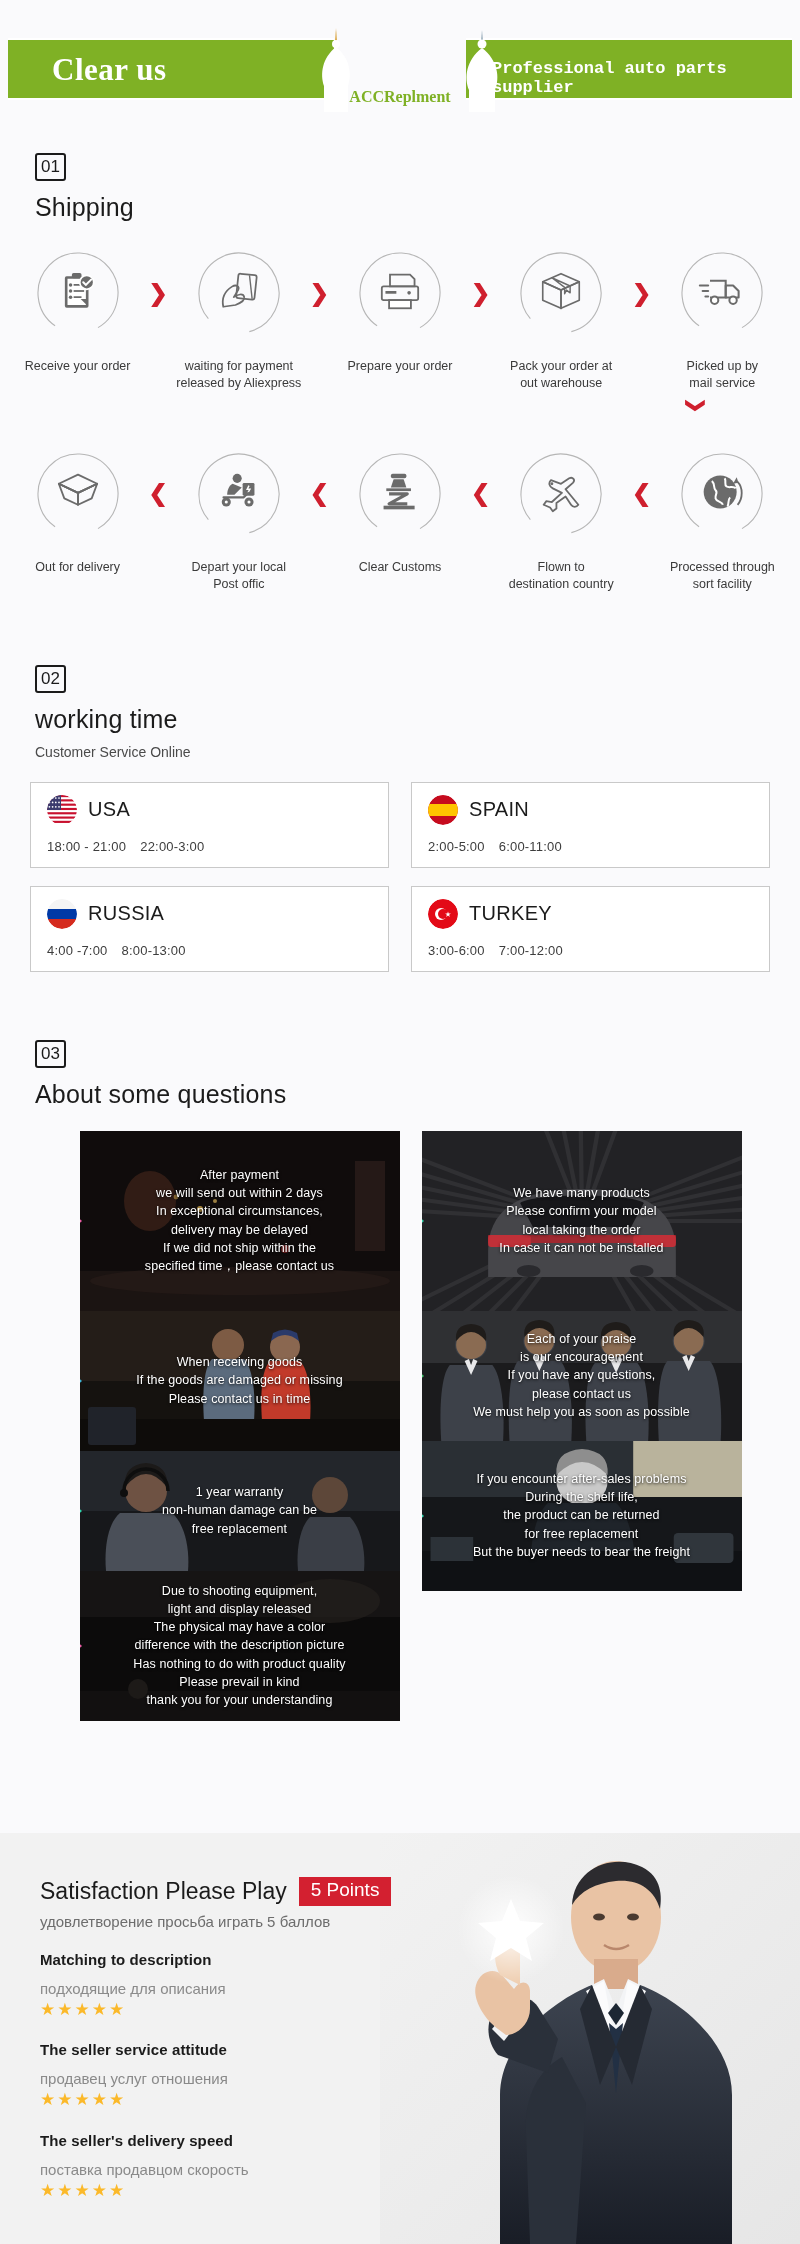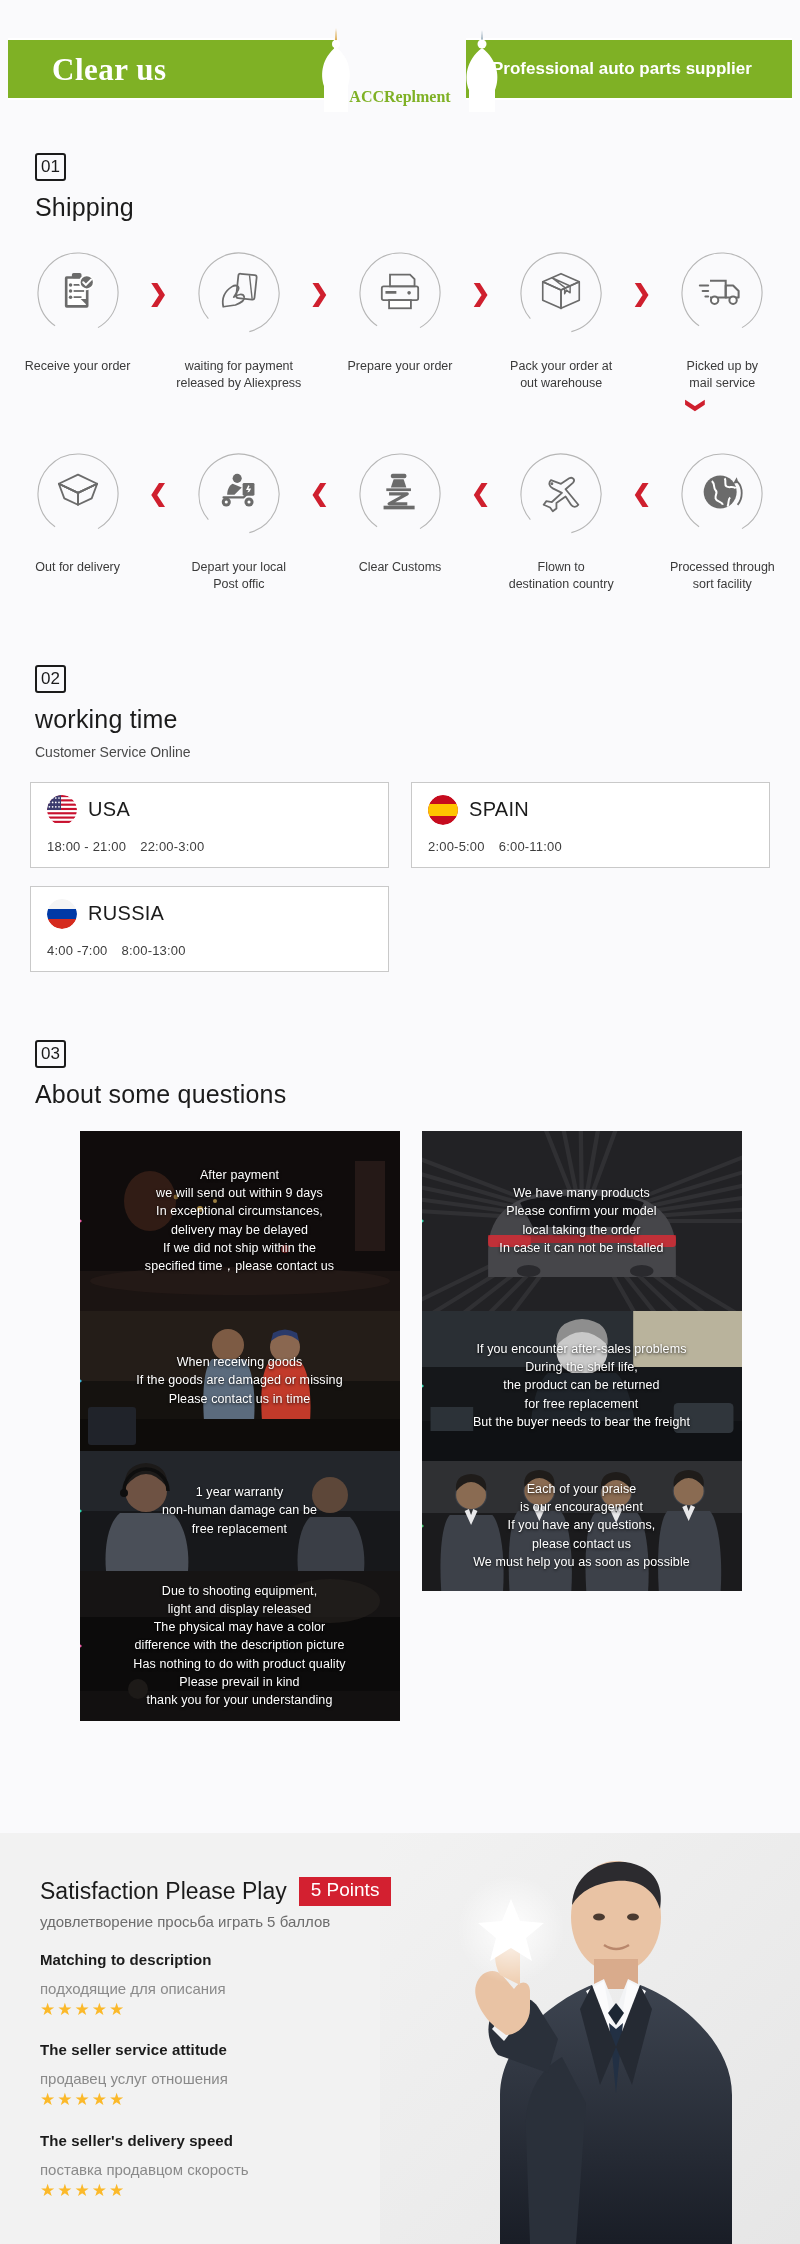"Professional auto parts supplier" .header-tagline { font-family: Liberation Sans, sans-serif -> Liberation Mono, monospace }
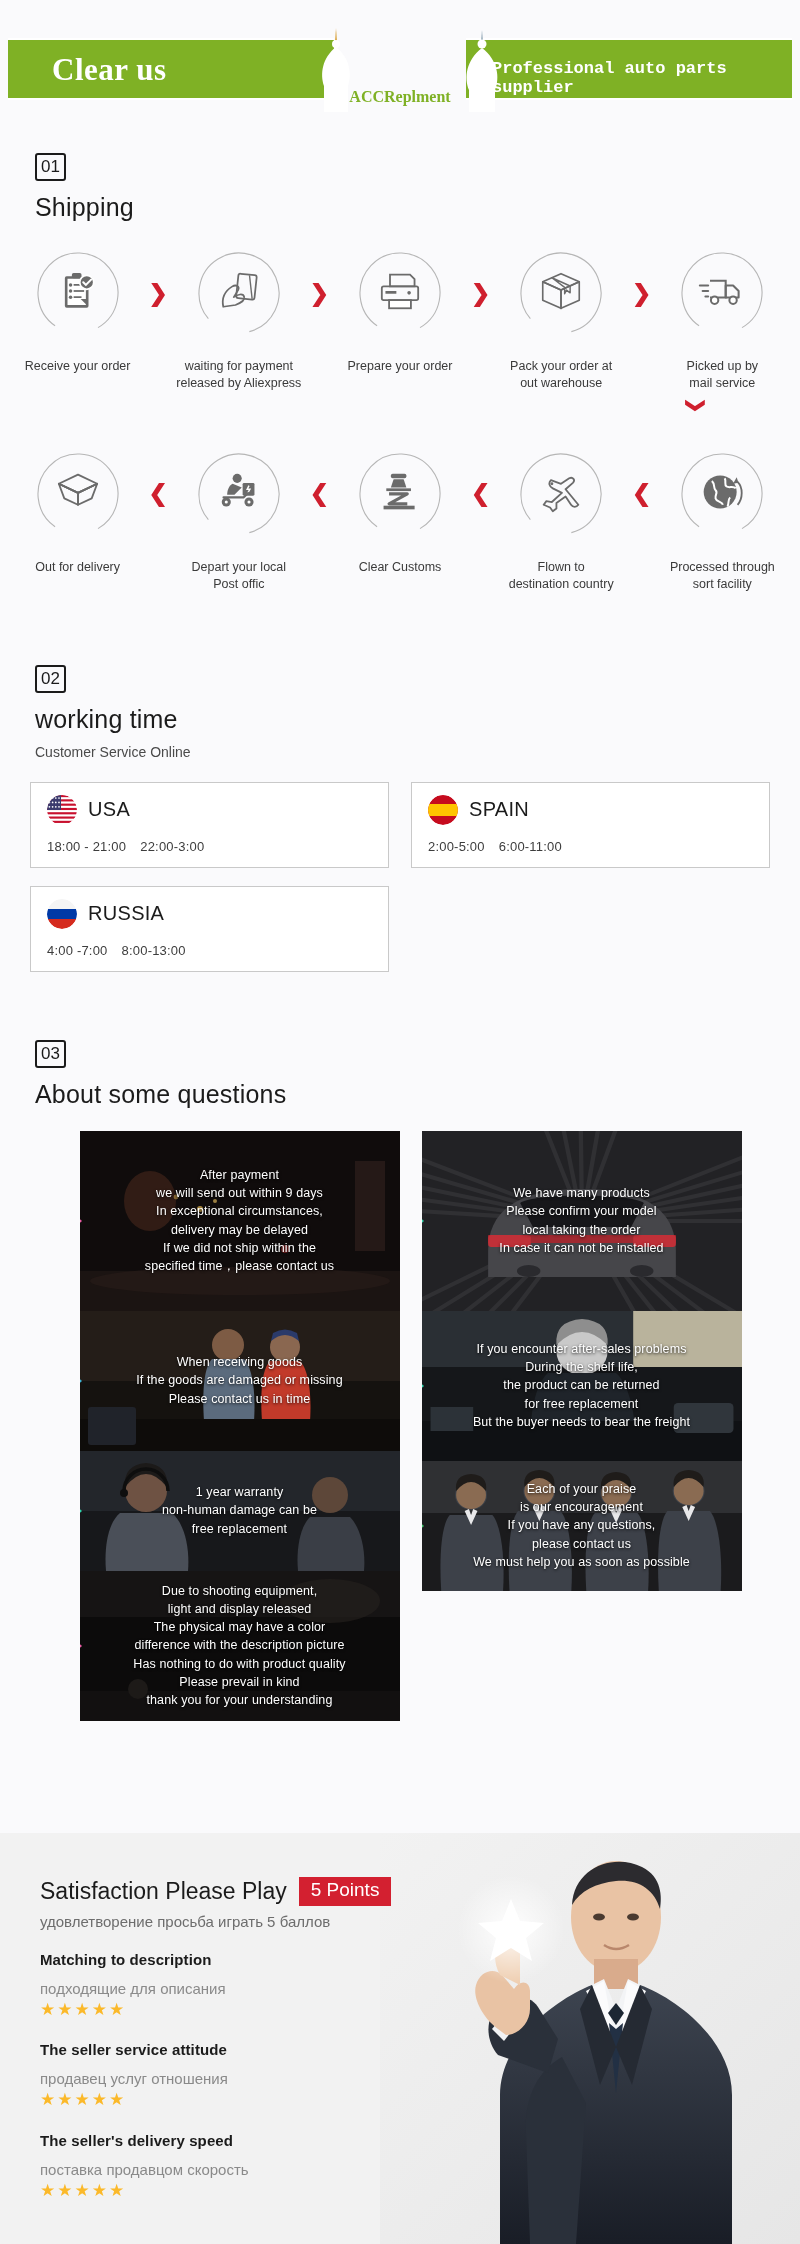"TURKEY" div.wt-card { html: none -> <div> <div> <span> <svg> <defs> <clipPath> <circle></circle> </clipPath> </defs> <g> <rect></rect> <circle></circle> <circle></circle> <path></path> </g> </svg> </span> <span>TURKEY</span> </div> <div><span>3:00-6:00</span><span>7:00-12:00</span></div> </div> }
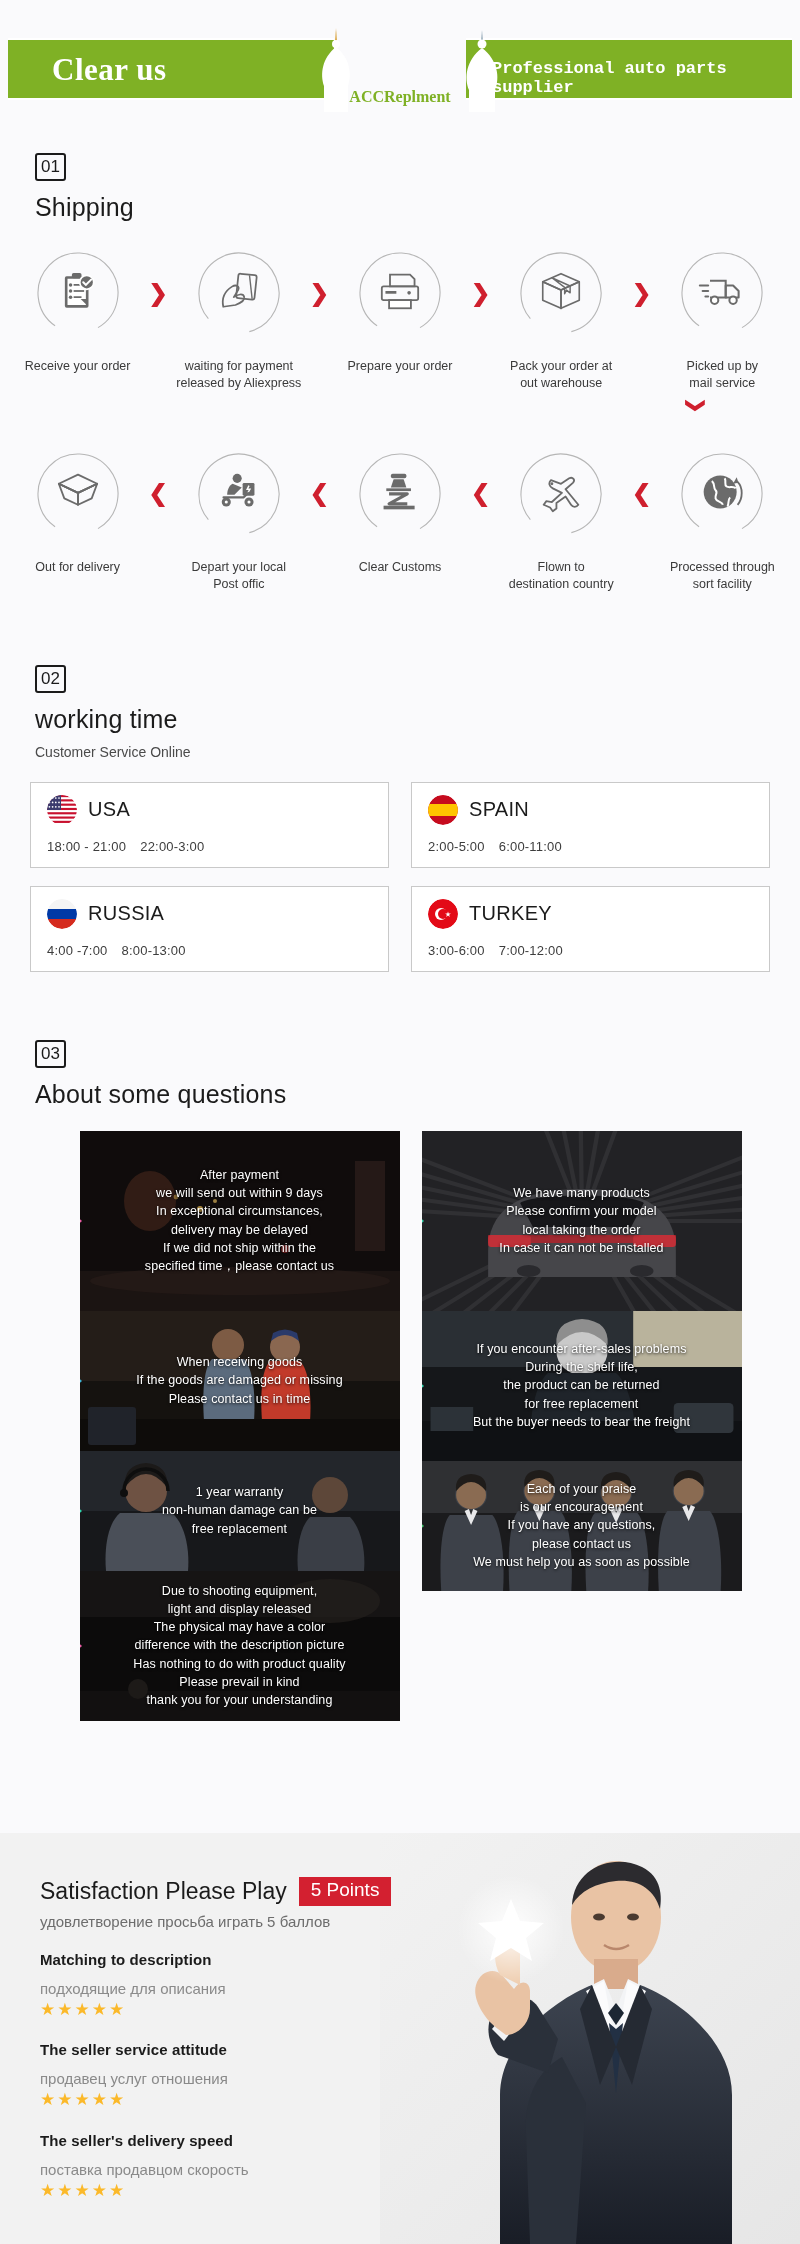"we will send out within" div { text: 9 -> 2 }
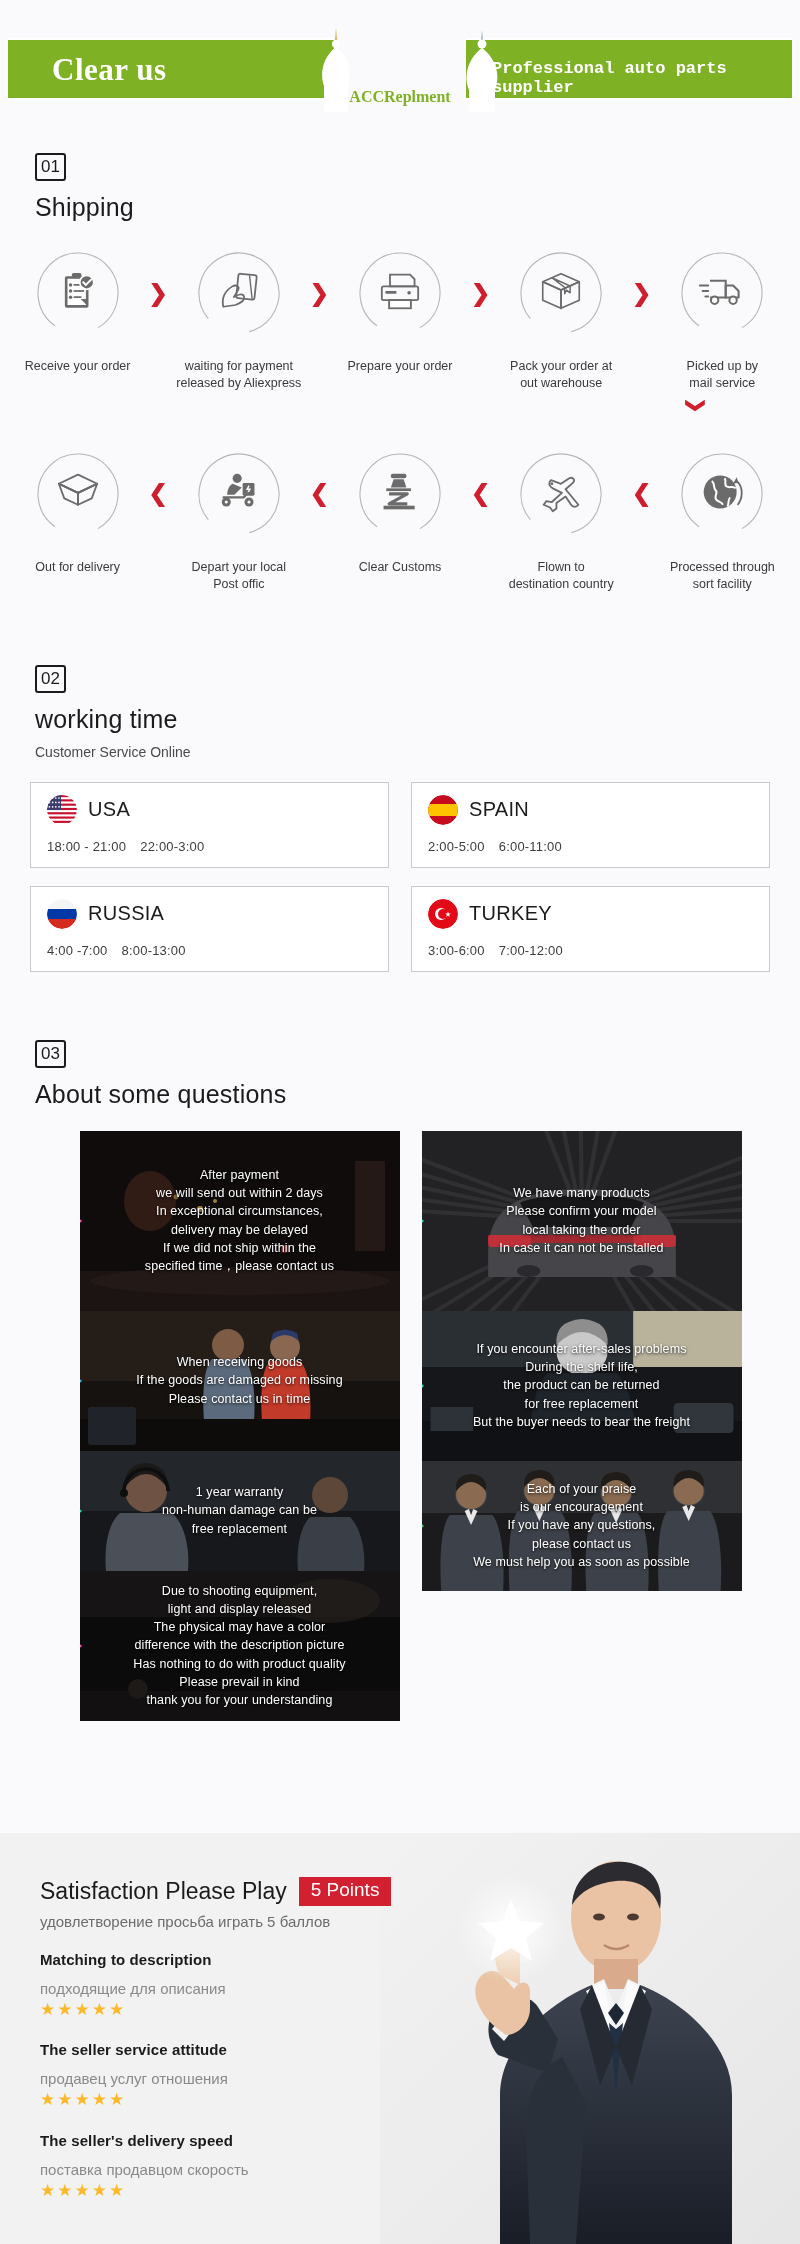"If you encounter after-sales problems" div.q-panel { order: before "Each of your praise" -> after "Each of your praise" }
